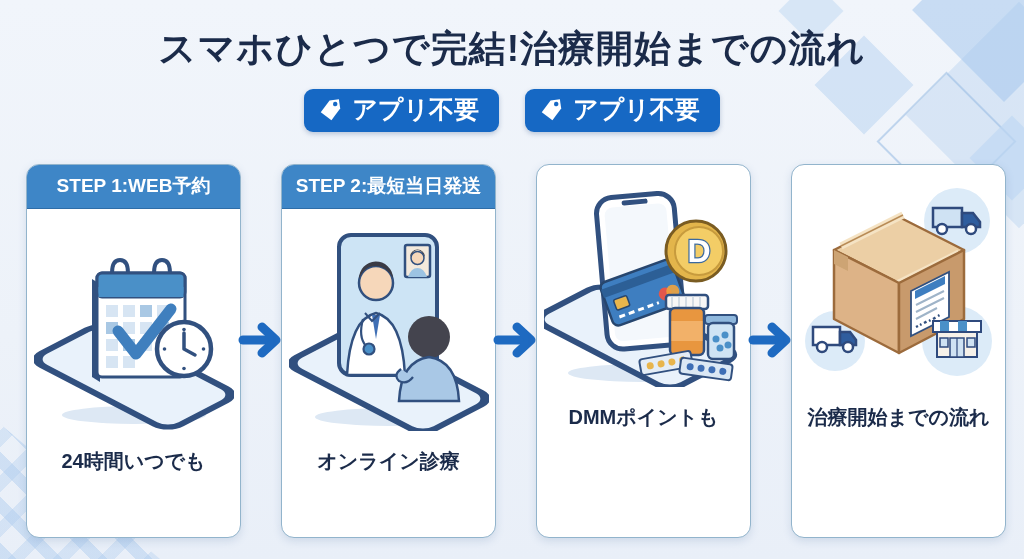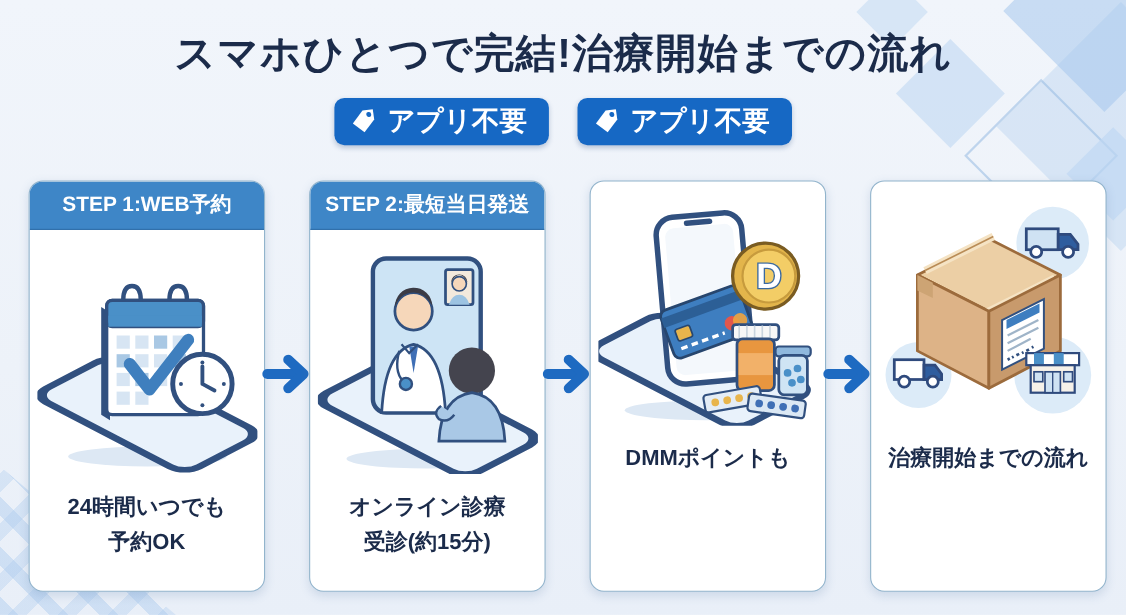"予約OK" div { html: <div>予約OK</div> -> none }
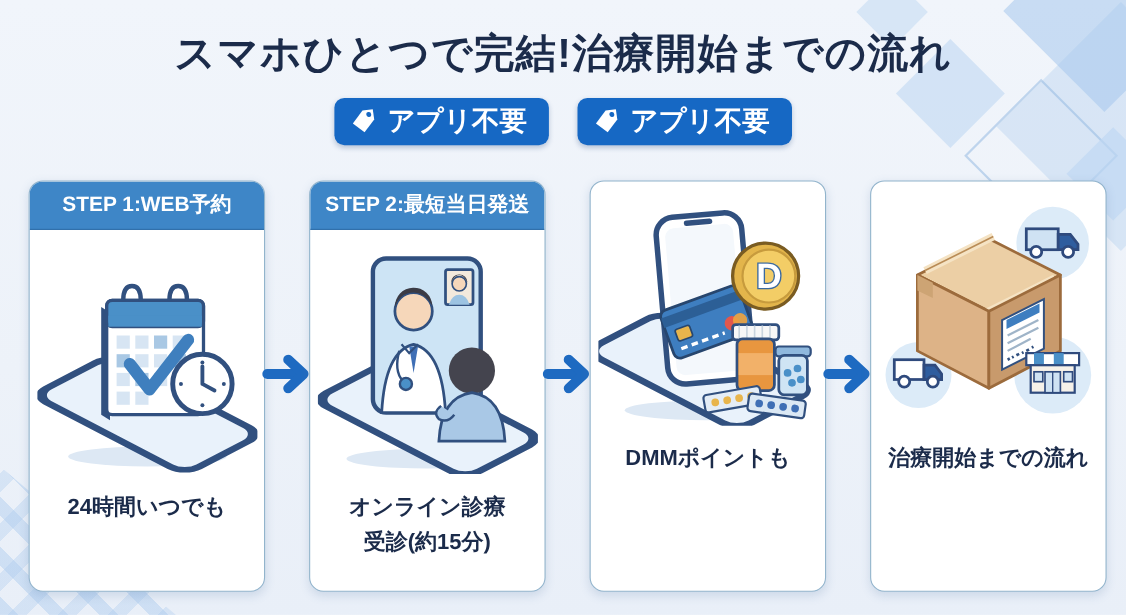"受診(約15分)" div { html: <div>受診(約15分)</div> -> none }
